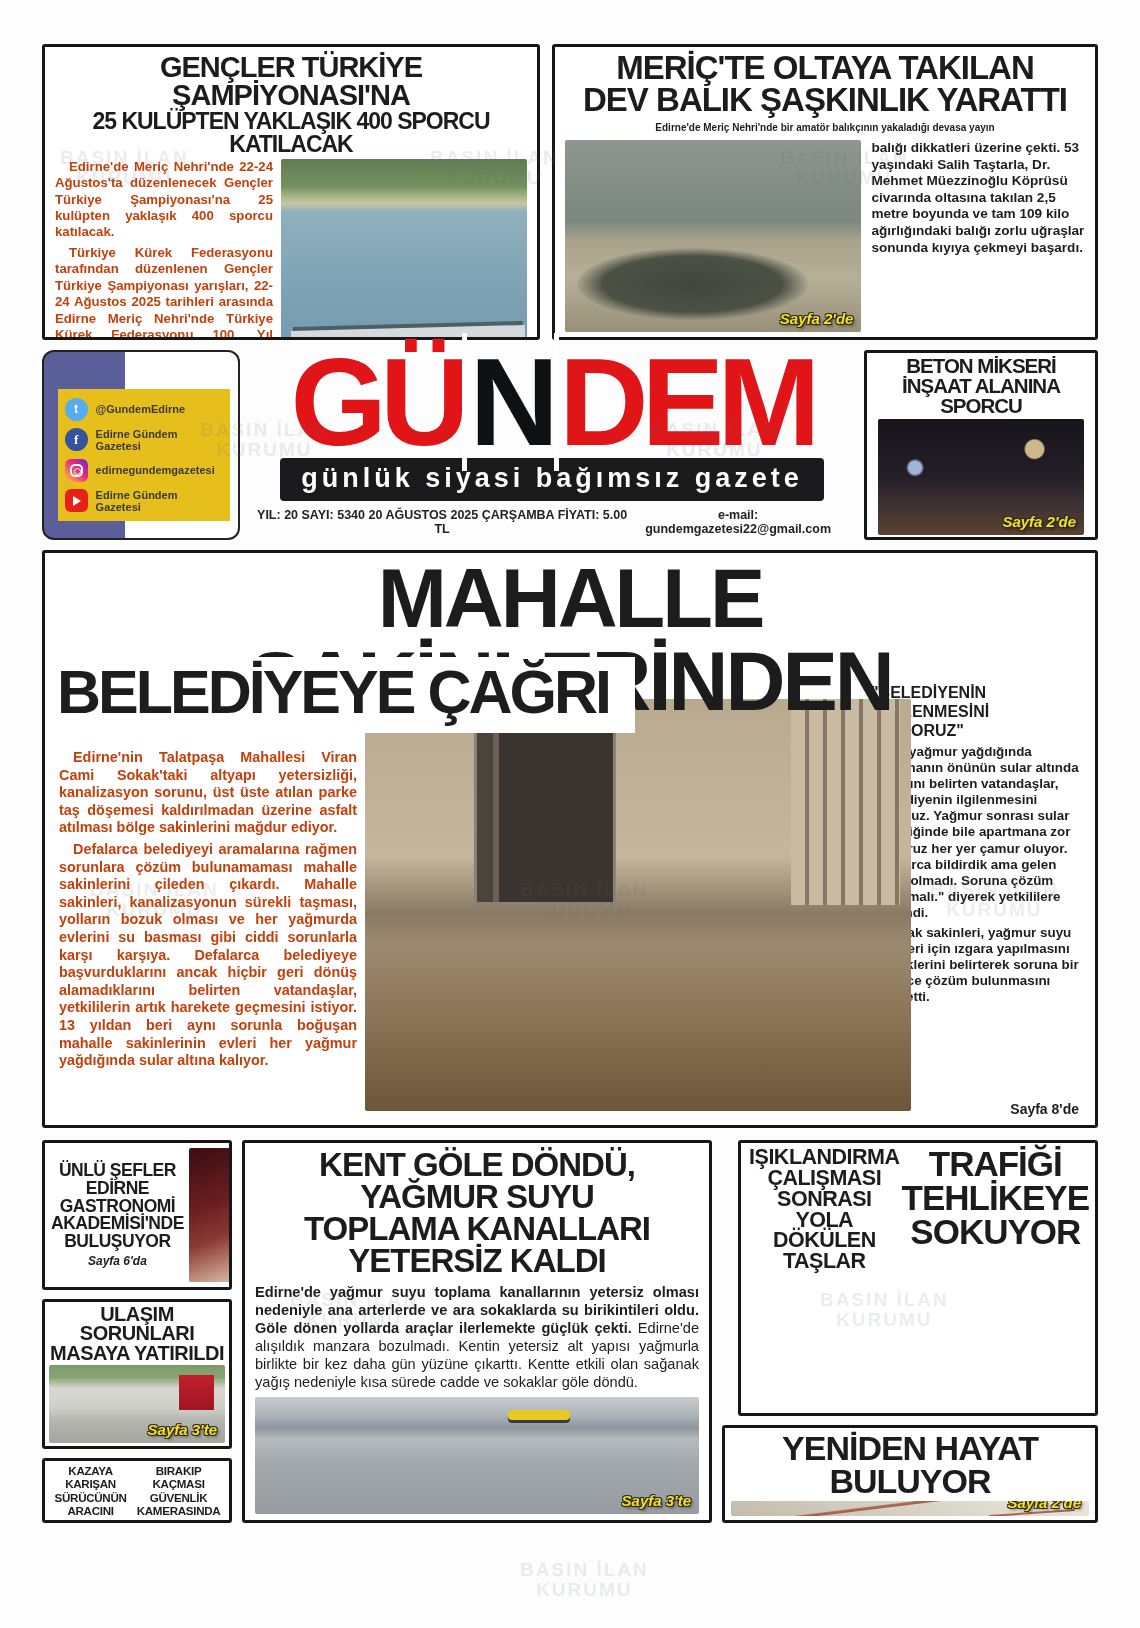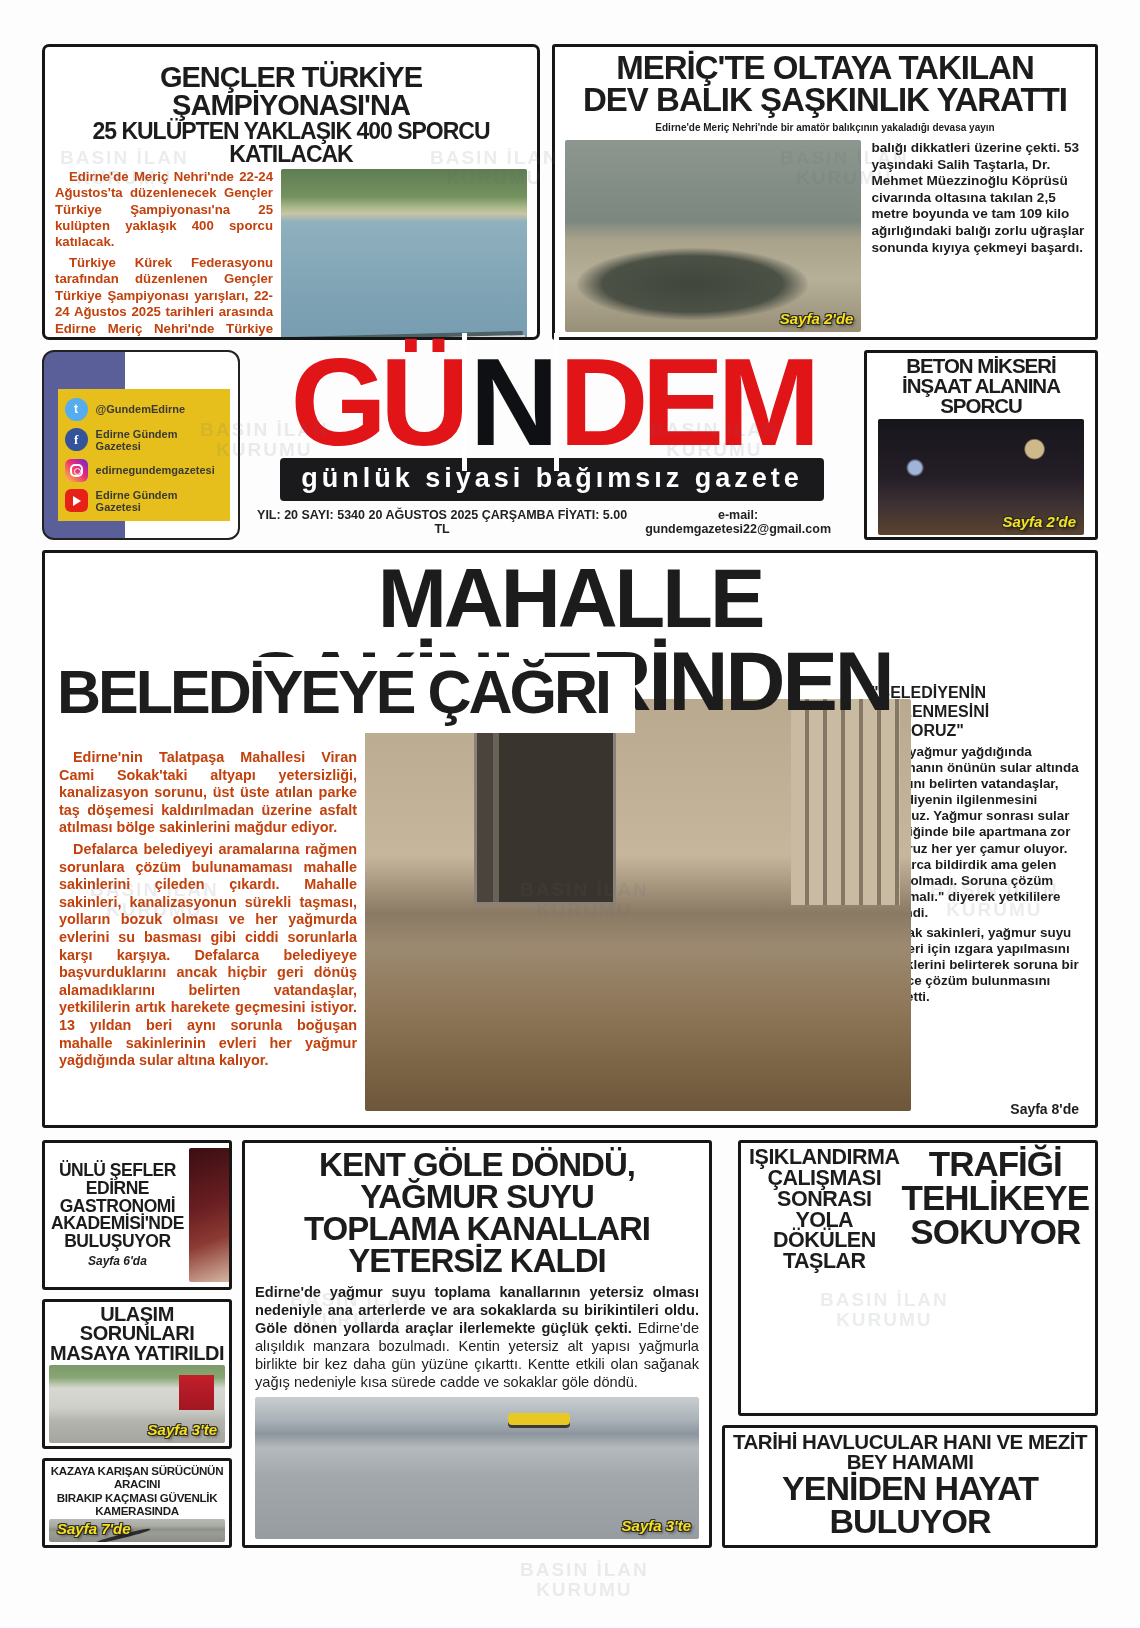"GENÇLER TÜRKİYE ŞAMPİYONASI'NA" div.box { border-radius: 7px -> none; padding: 14px 10px -> 4px 10px }
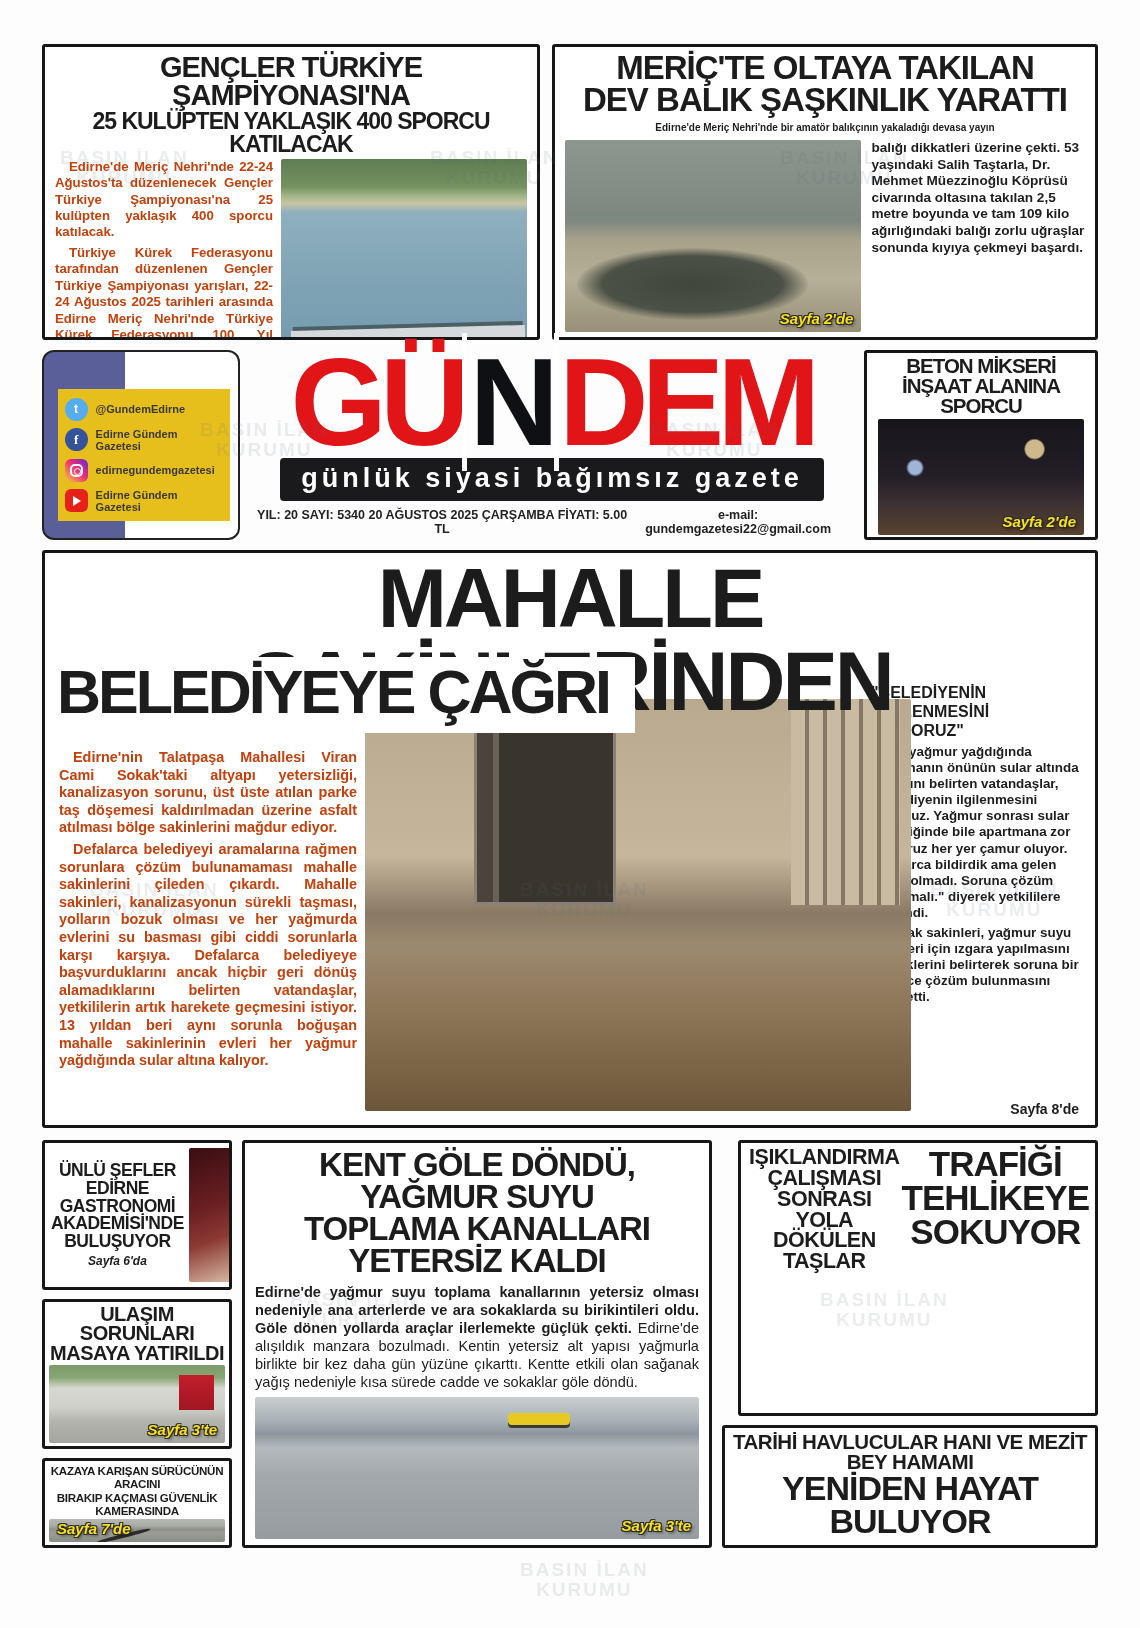"TARİHİ HAVLUCULAR HANI VE MEZİT" div.hl { html: <div>TARİHİ HAVLUCULAR HANI VE MEZİT BEY HAMAMI</div> -> none }
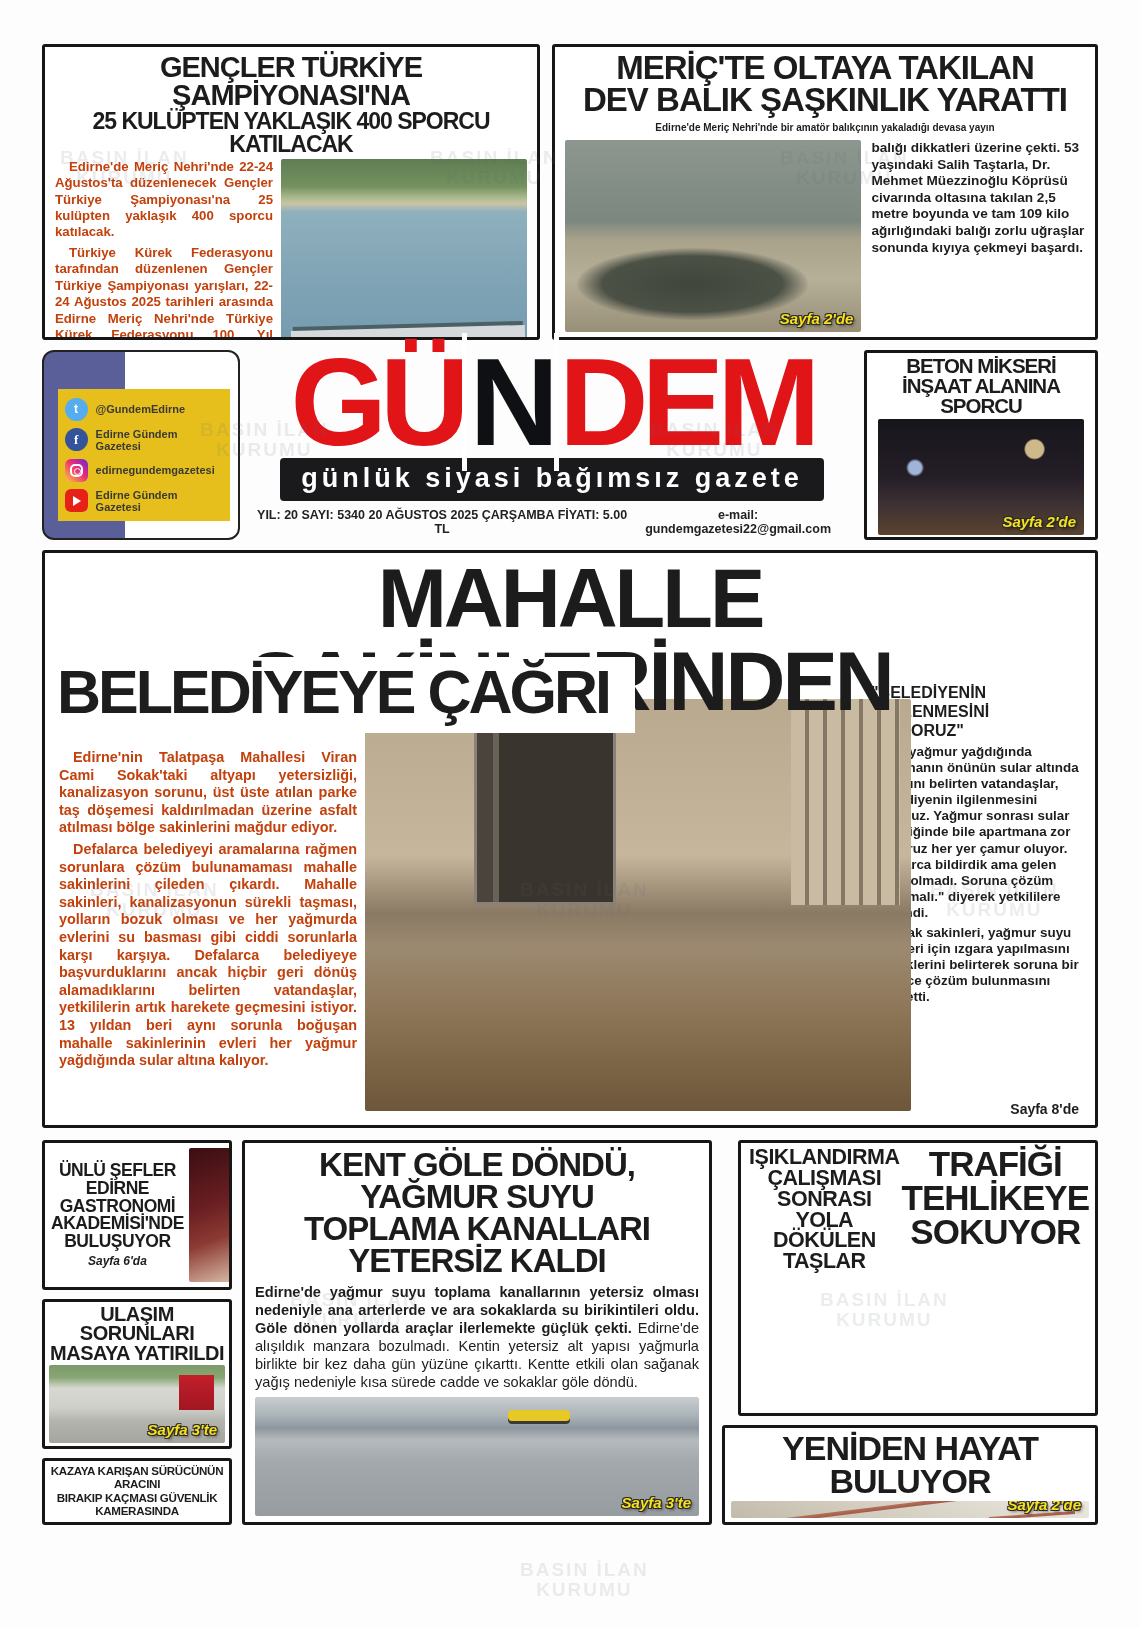"KAZAYA KARIŞAN SÜRÜCÜNÜN ARACINI" .accident-box { flex-direction: column -> row }
